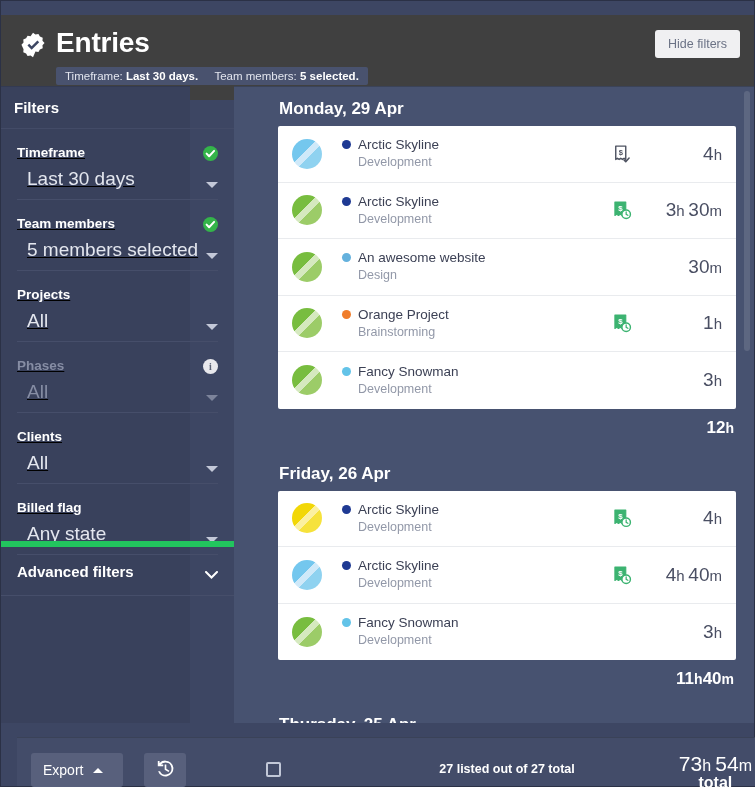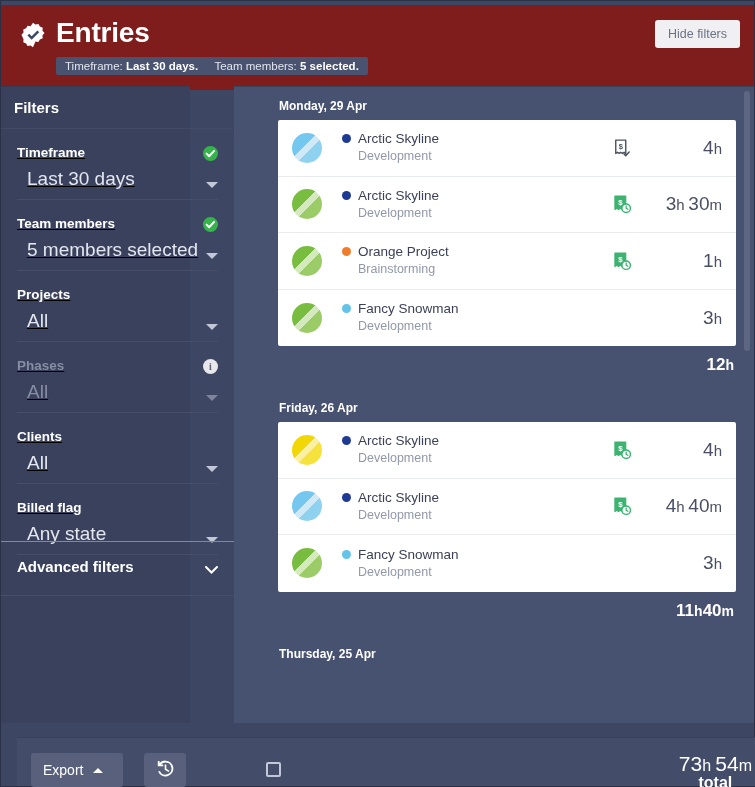"Entries" #header { background: #7f1d1d -> #404040; top: 4px -> 14px }
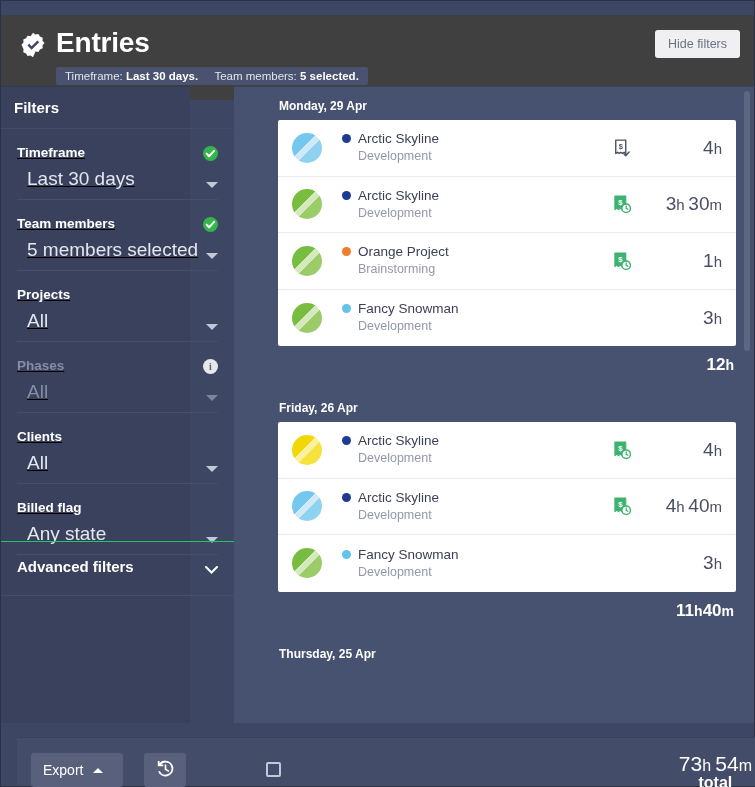"Monday, 29 Apr" .day-label { font-size: 12px -> 17px }
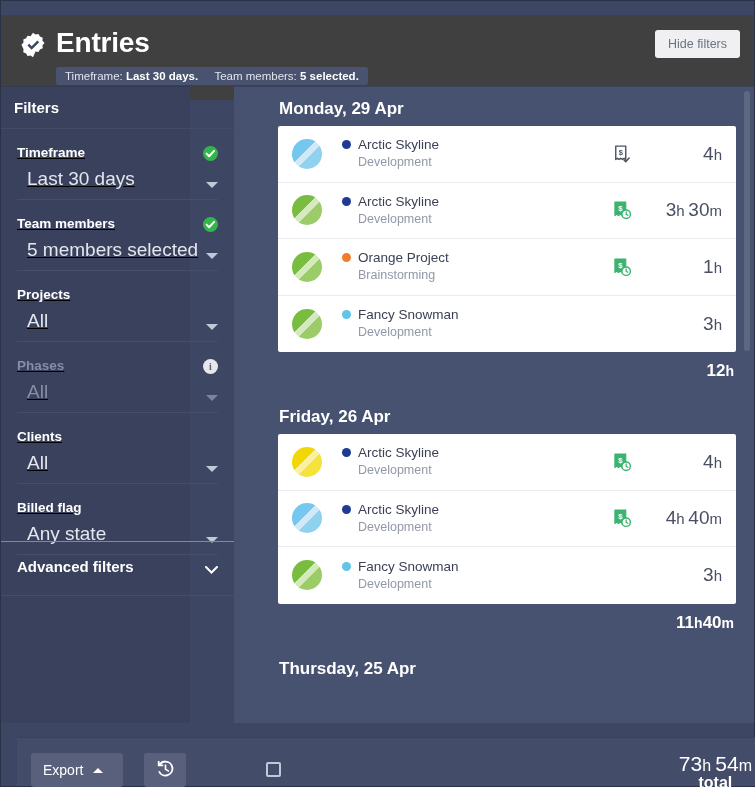"An awesome website" div.row { html: none -> <div> <div></div> <div> <div> <span></span> <span>An awesome website</span> </div> <div>Design</div> </div> <span></span> <div><span>30</span><span>m</span></div> </div> }
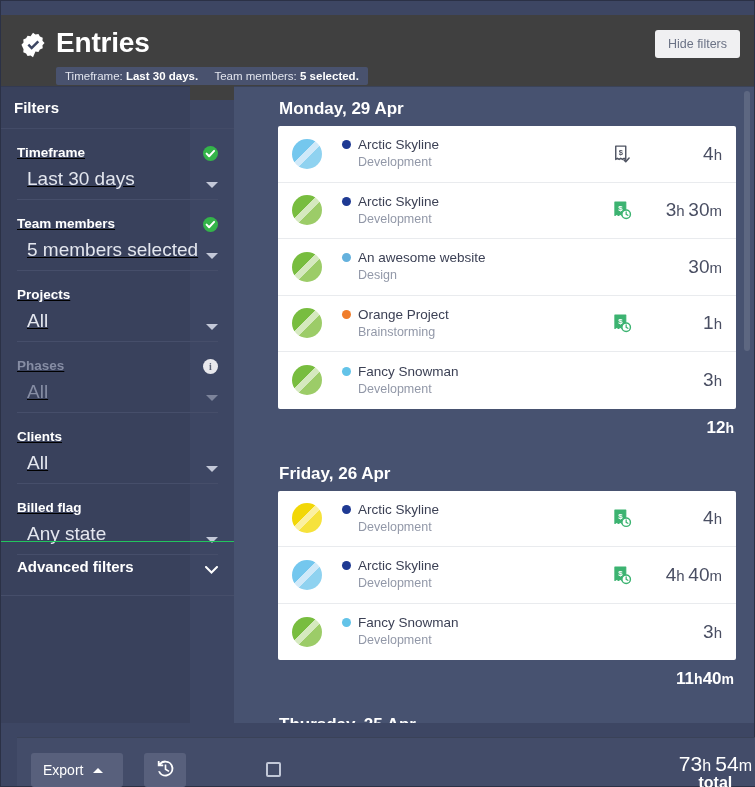"Advanced filters" #advanced { border-top: 1px solid #22c55e -> 6px solid #22c55e }
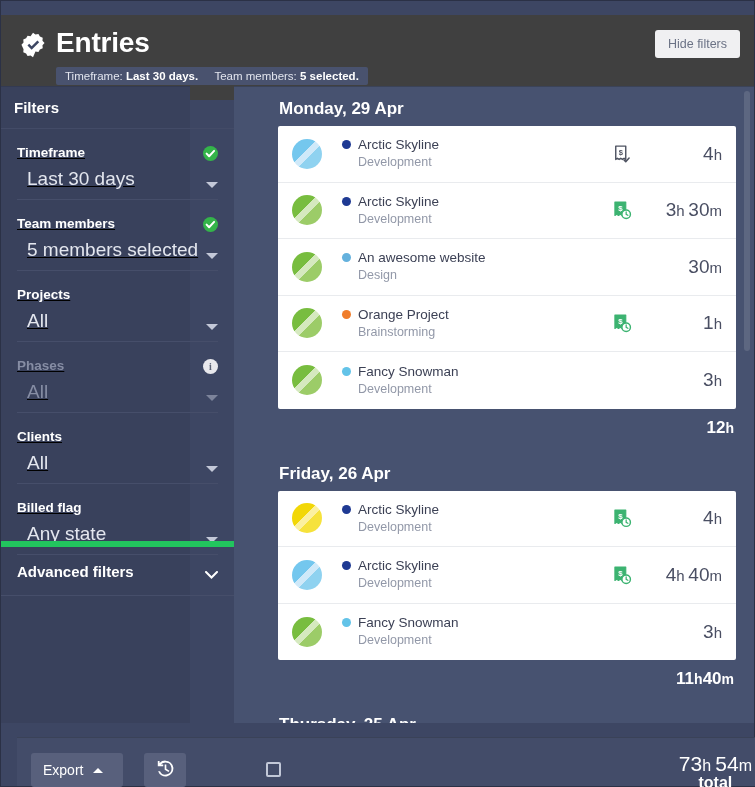"27 listed out of 27" div { html: none -> <div>27 listed out of 27 total</div> }
